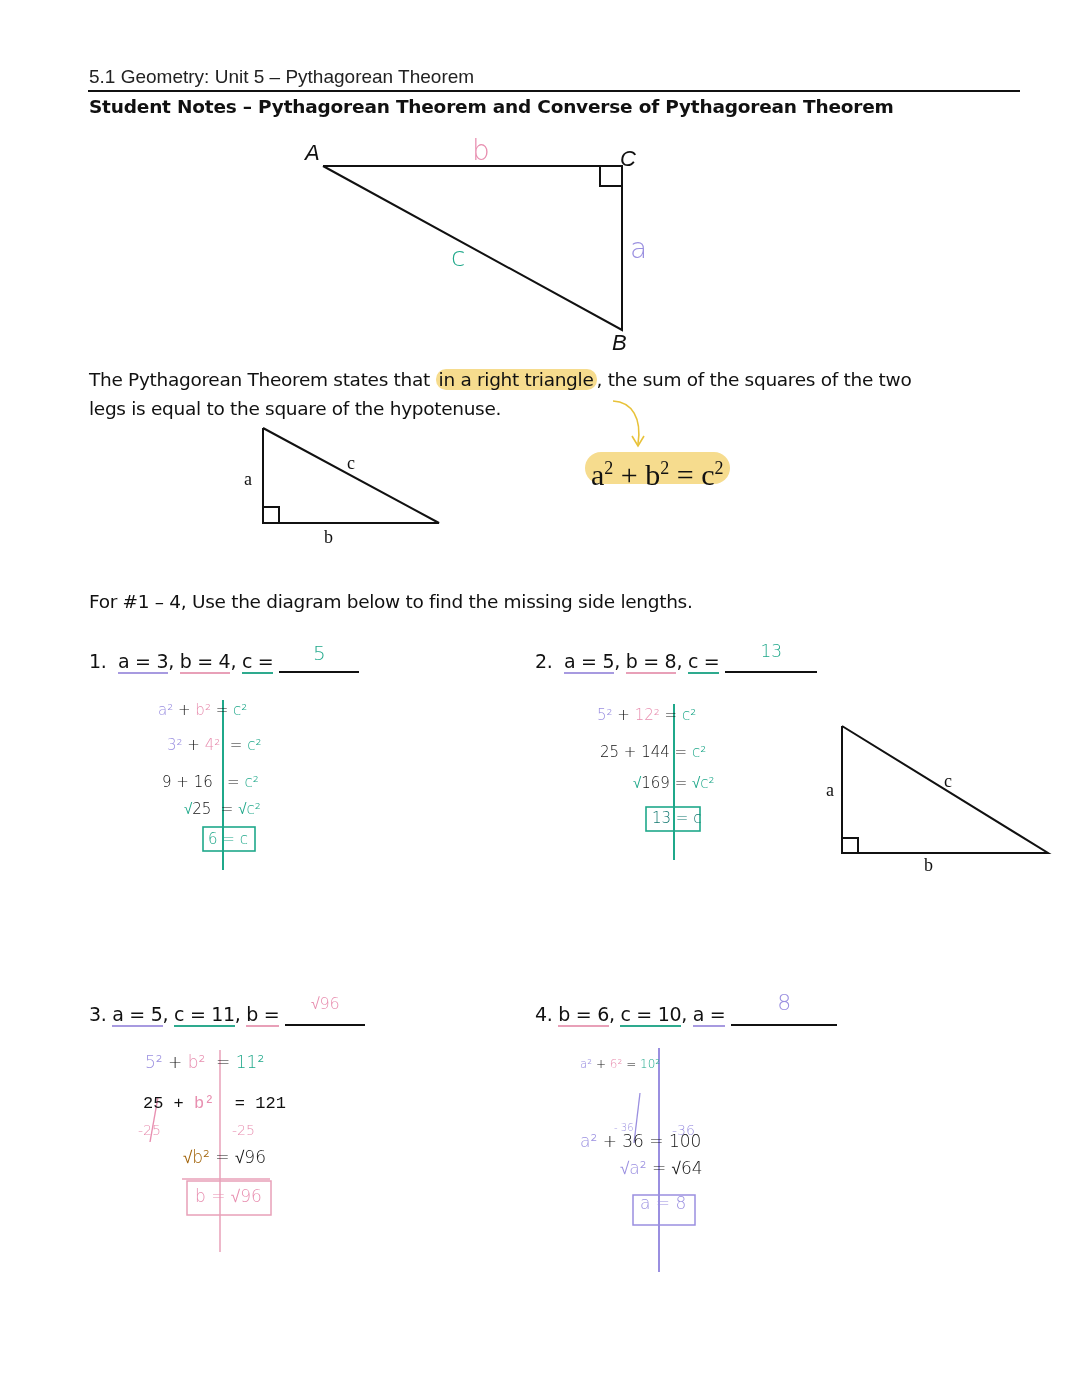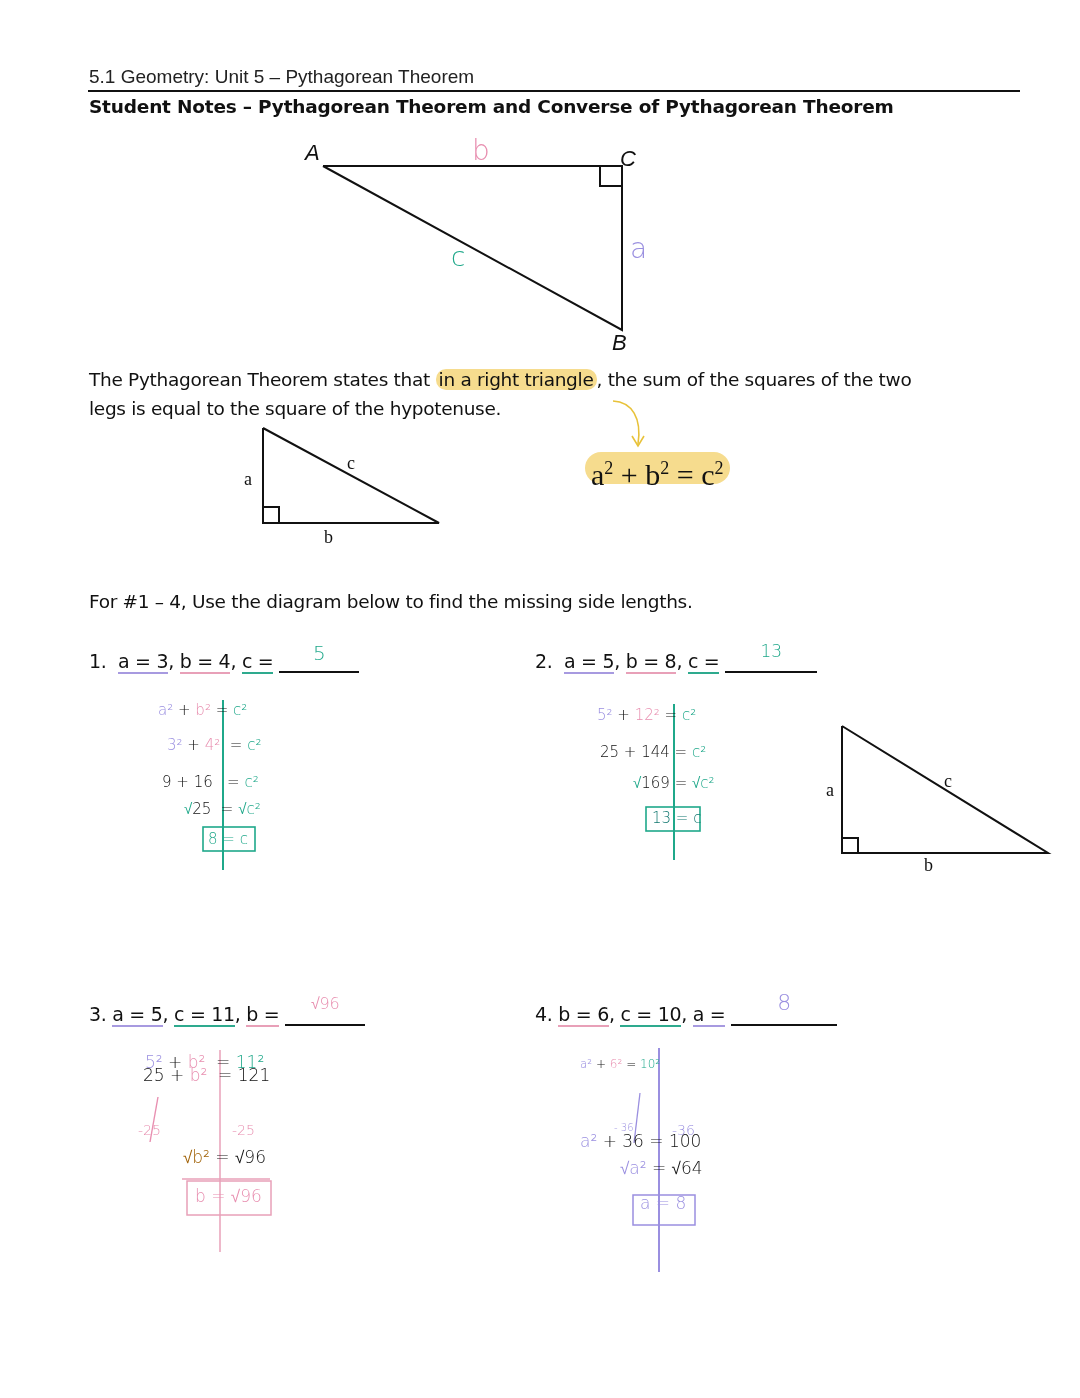"8 = c" div.ln { text: 8 -> 6 }
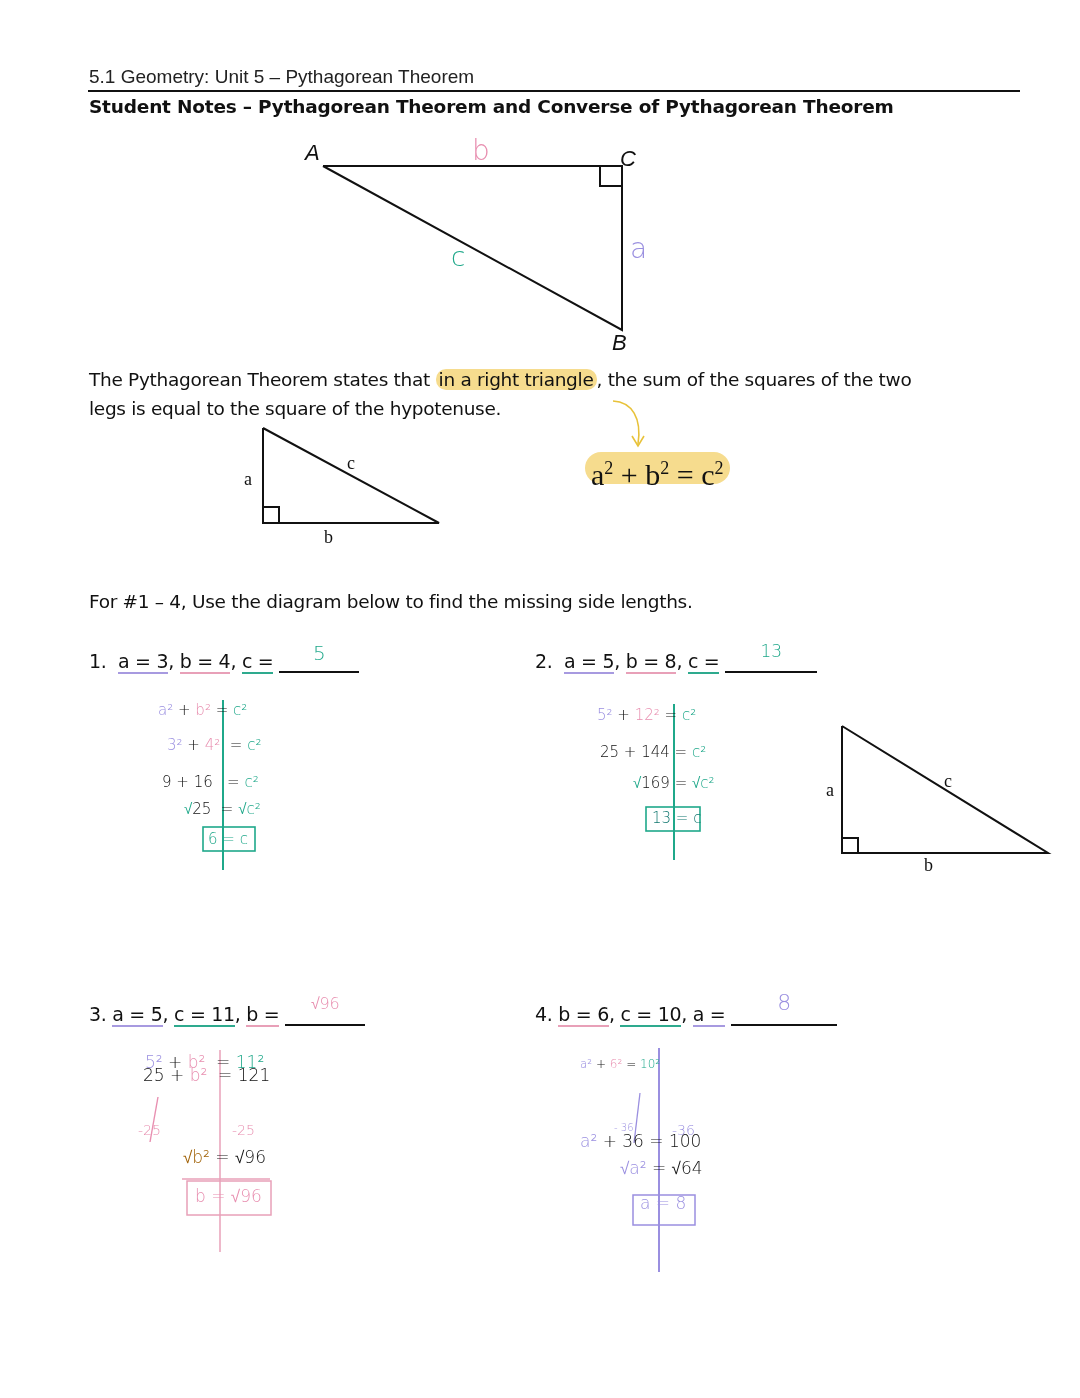"25 + b² = 121" div.ln { font-family: none -> Liberation Mono, monospace; top: 1067px -> 1095px }
